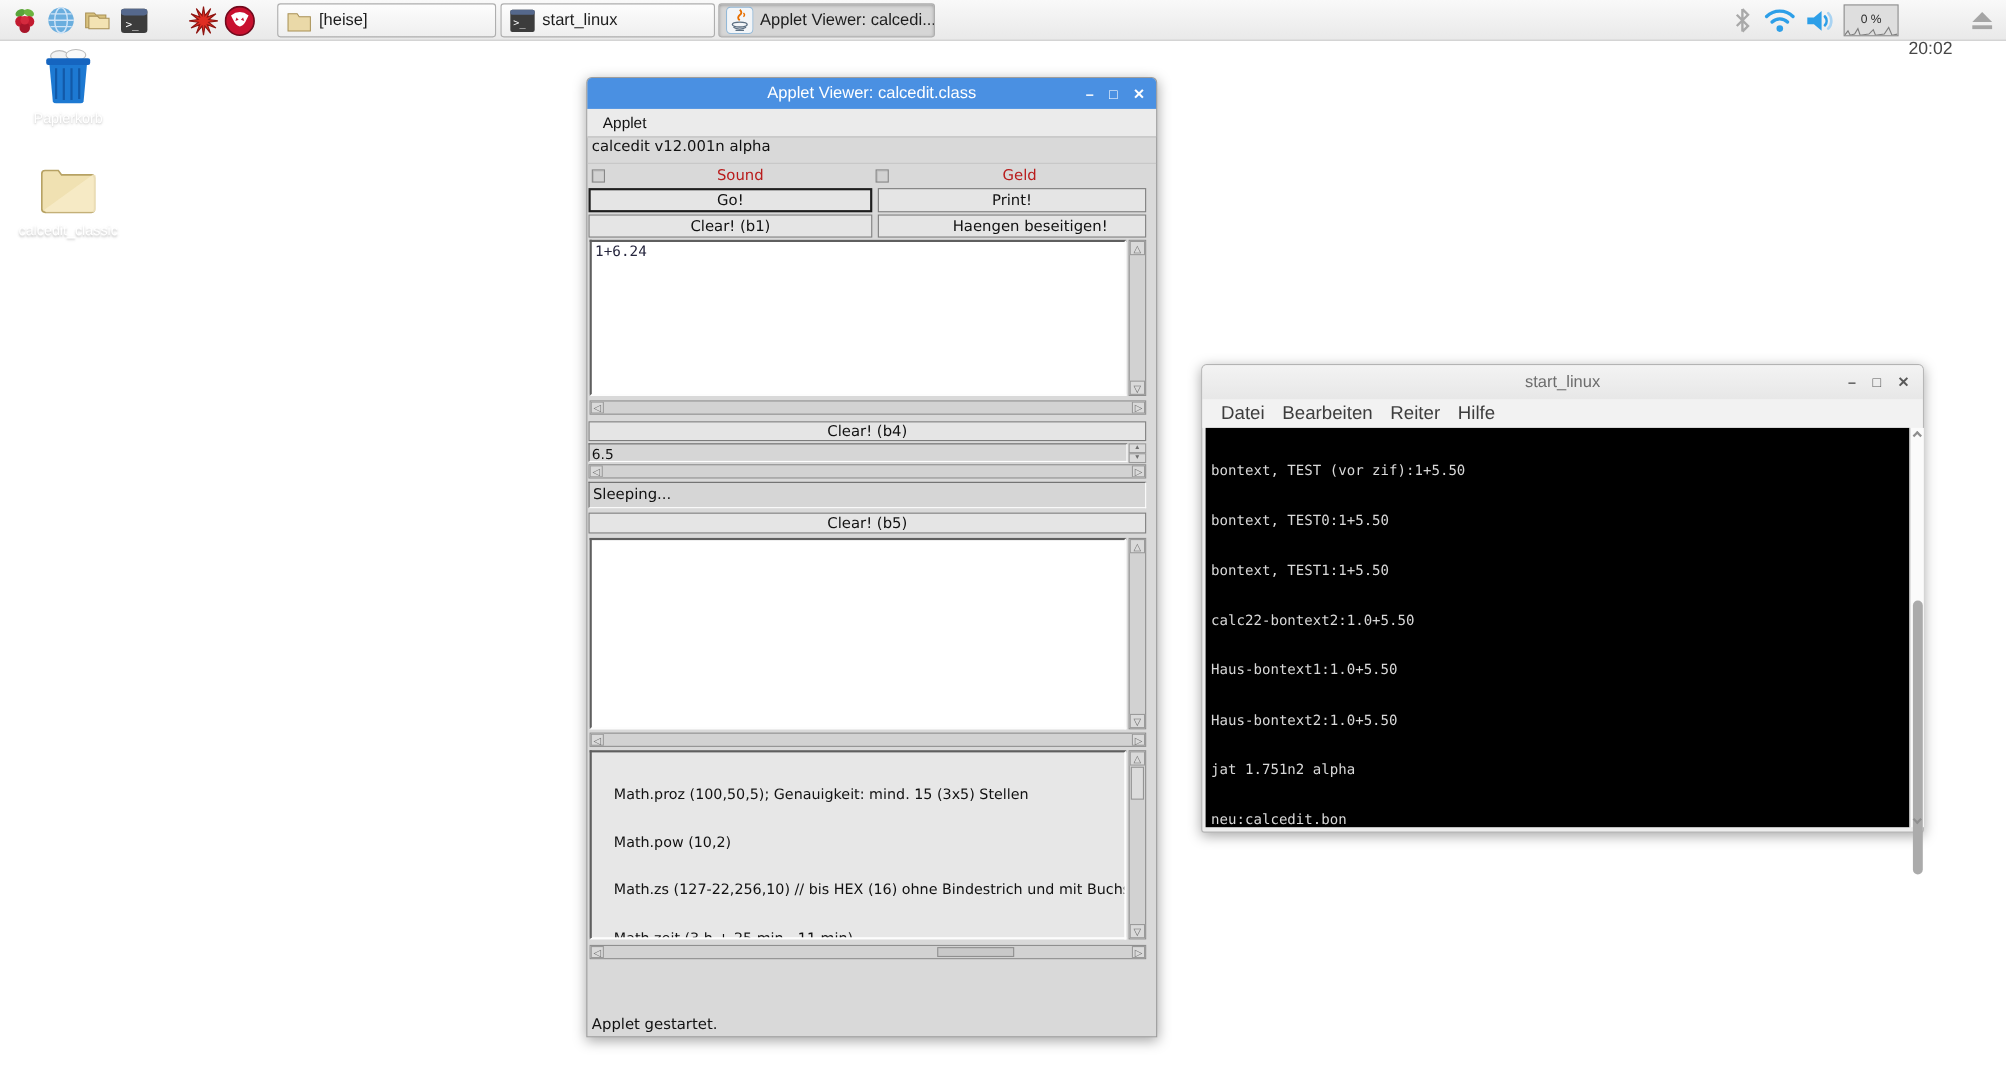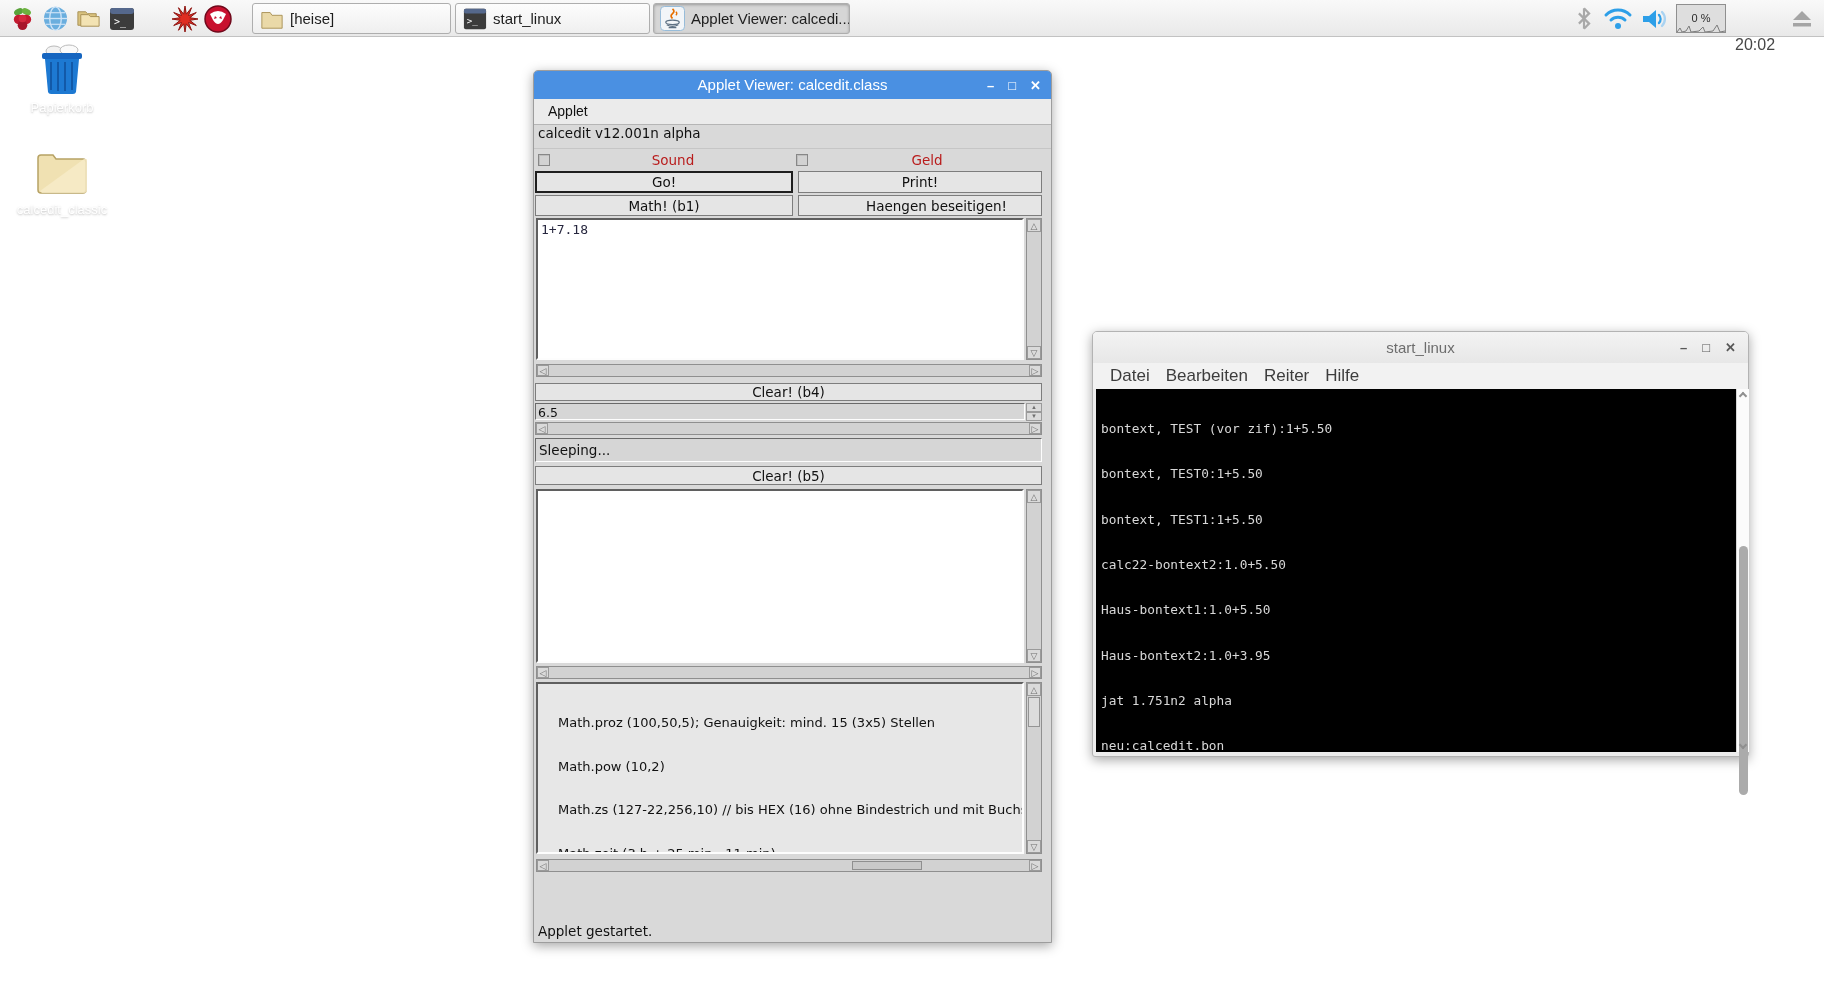"Math! (b1)" div.awt-btn { text: Math -> Clear }
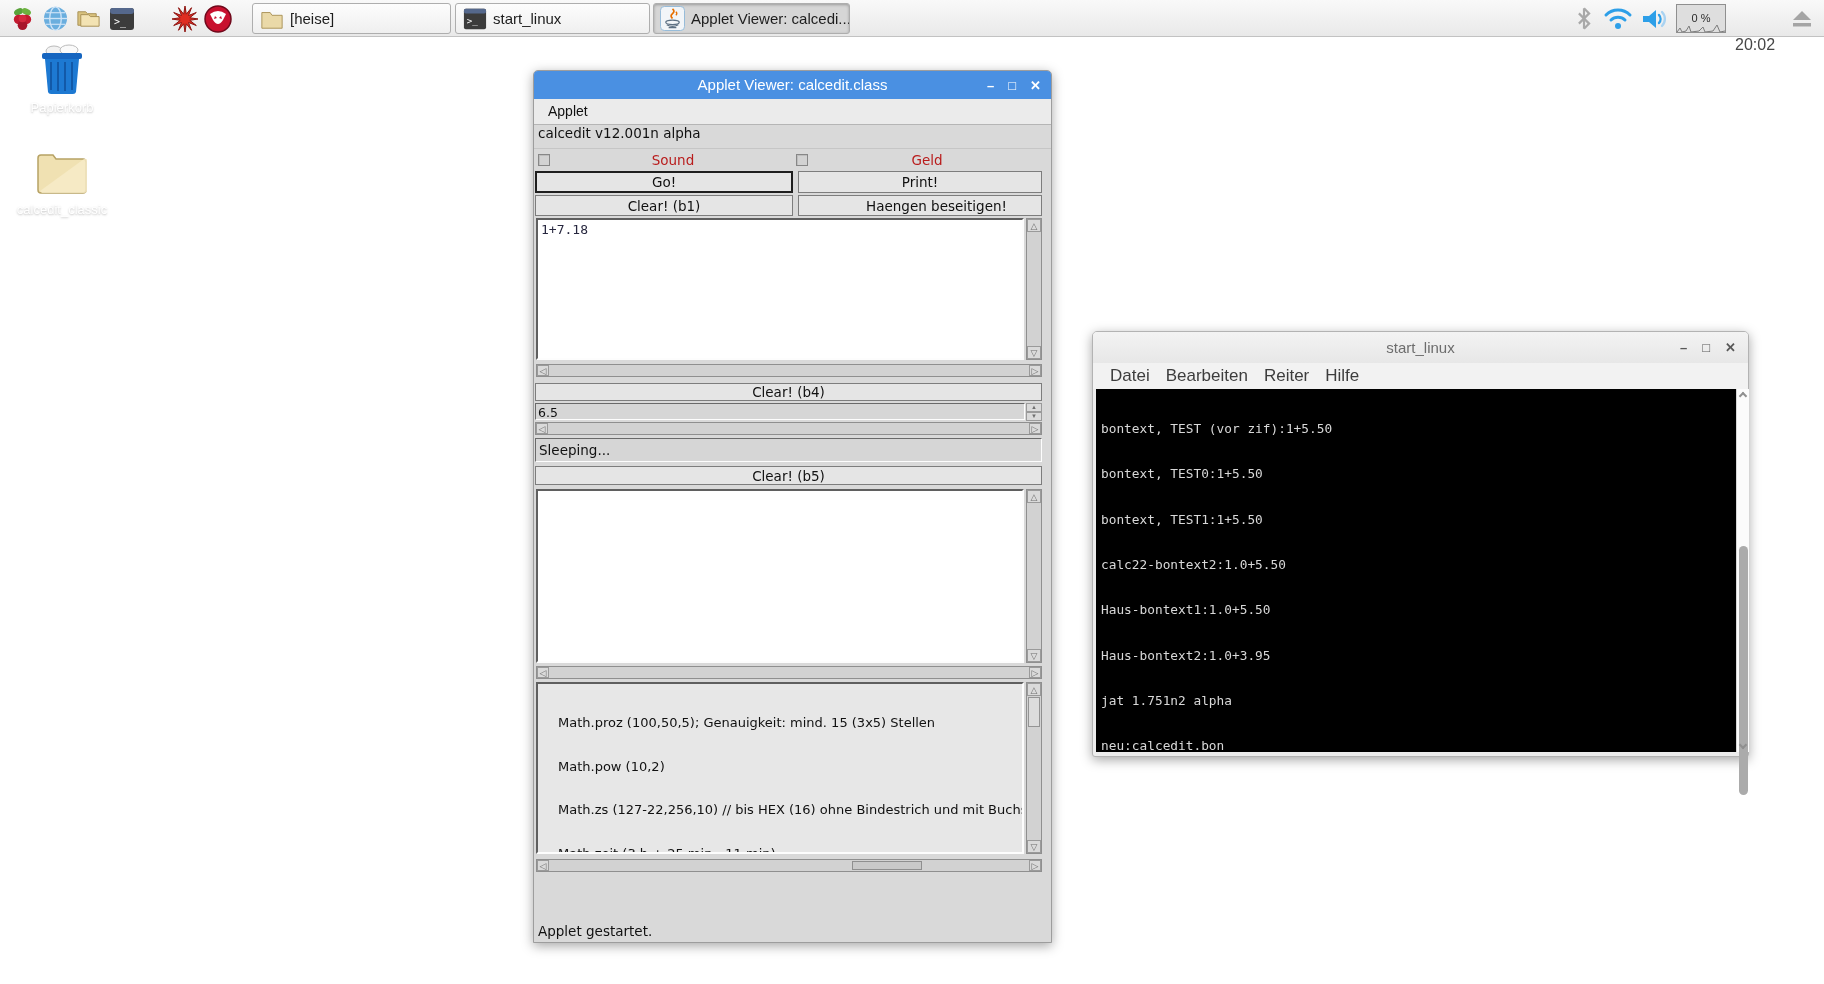"1+7.18" div.ta-text { text: 1+7.18 -> 1+6.24 }
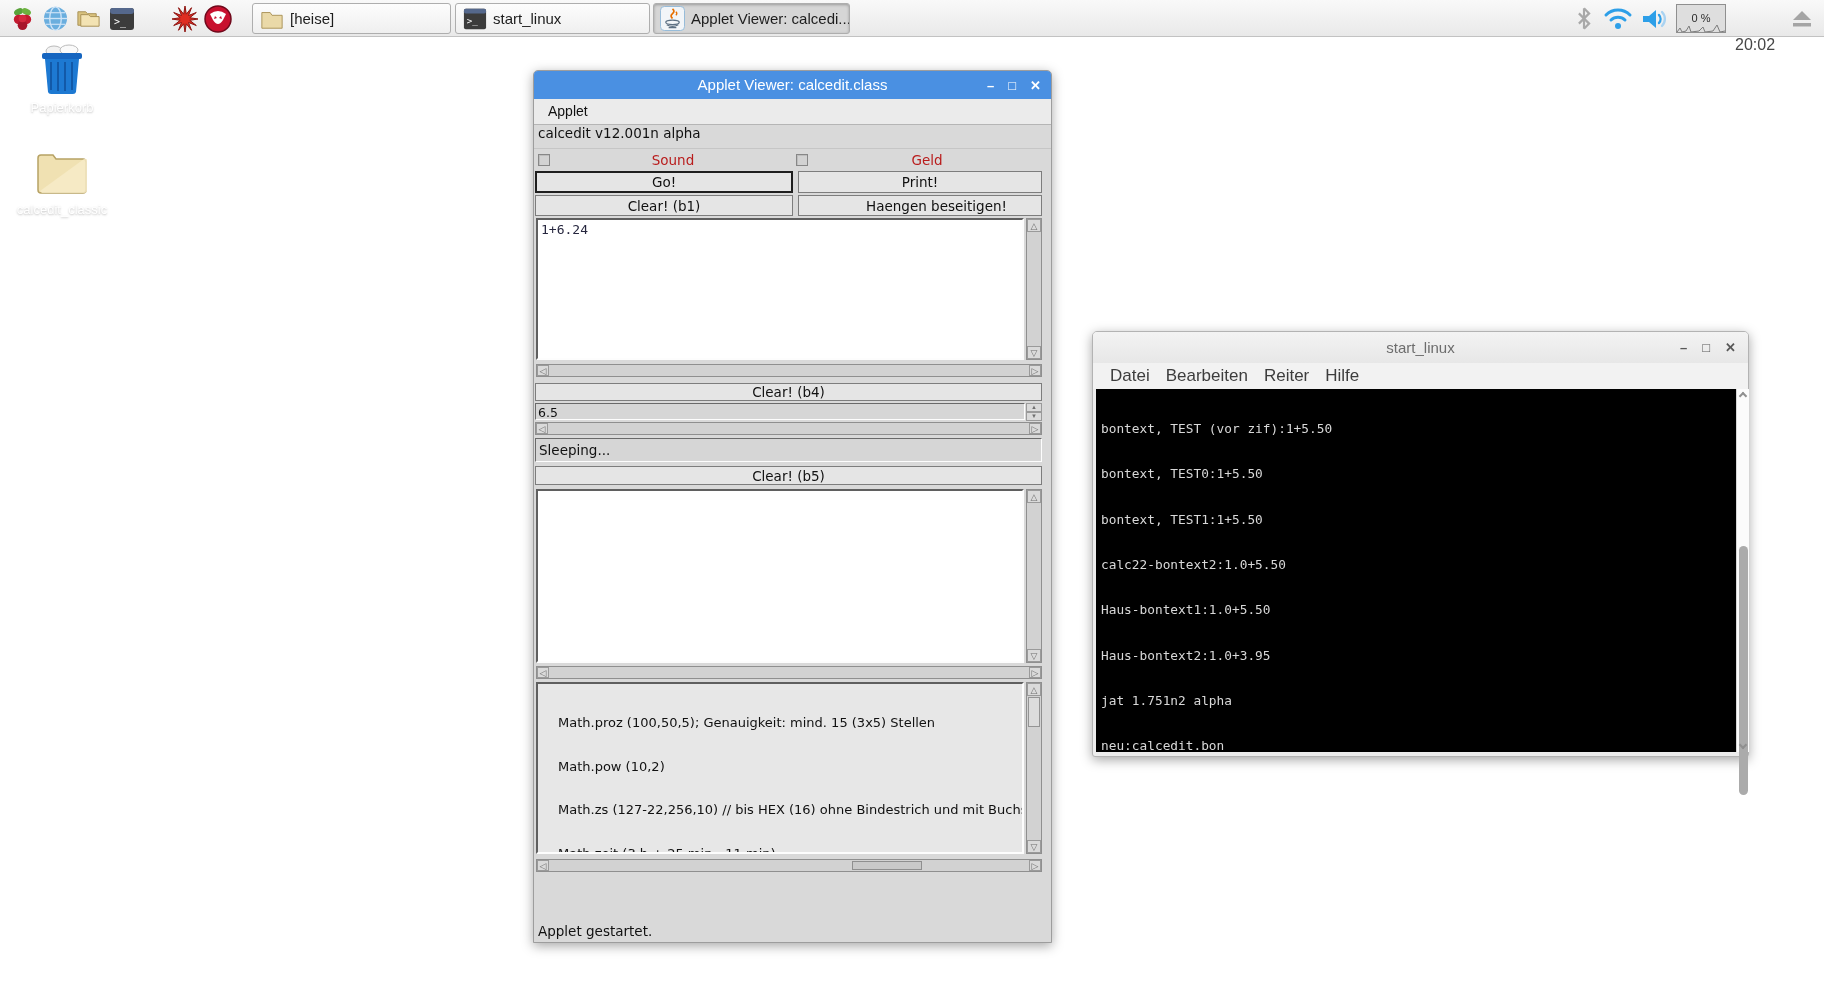"Haus-bontext2:1.0+3.95" div { text: Haus-bontext2:1.0+3.95 -> Haus-bontext2:1.0+5.50 }
